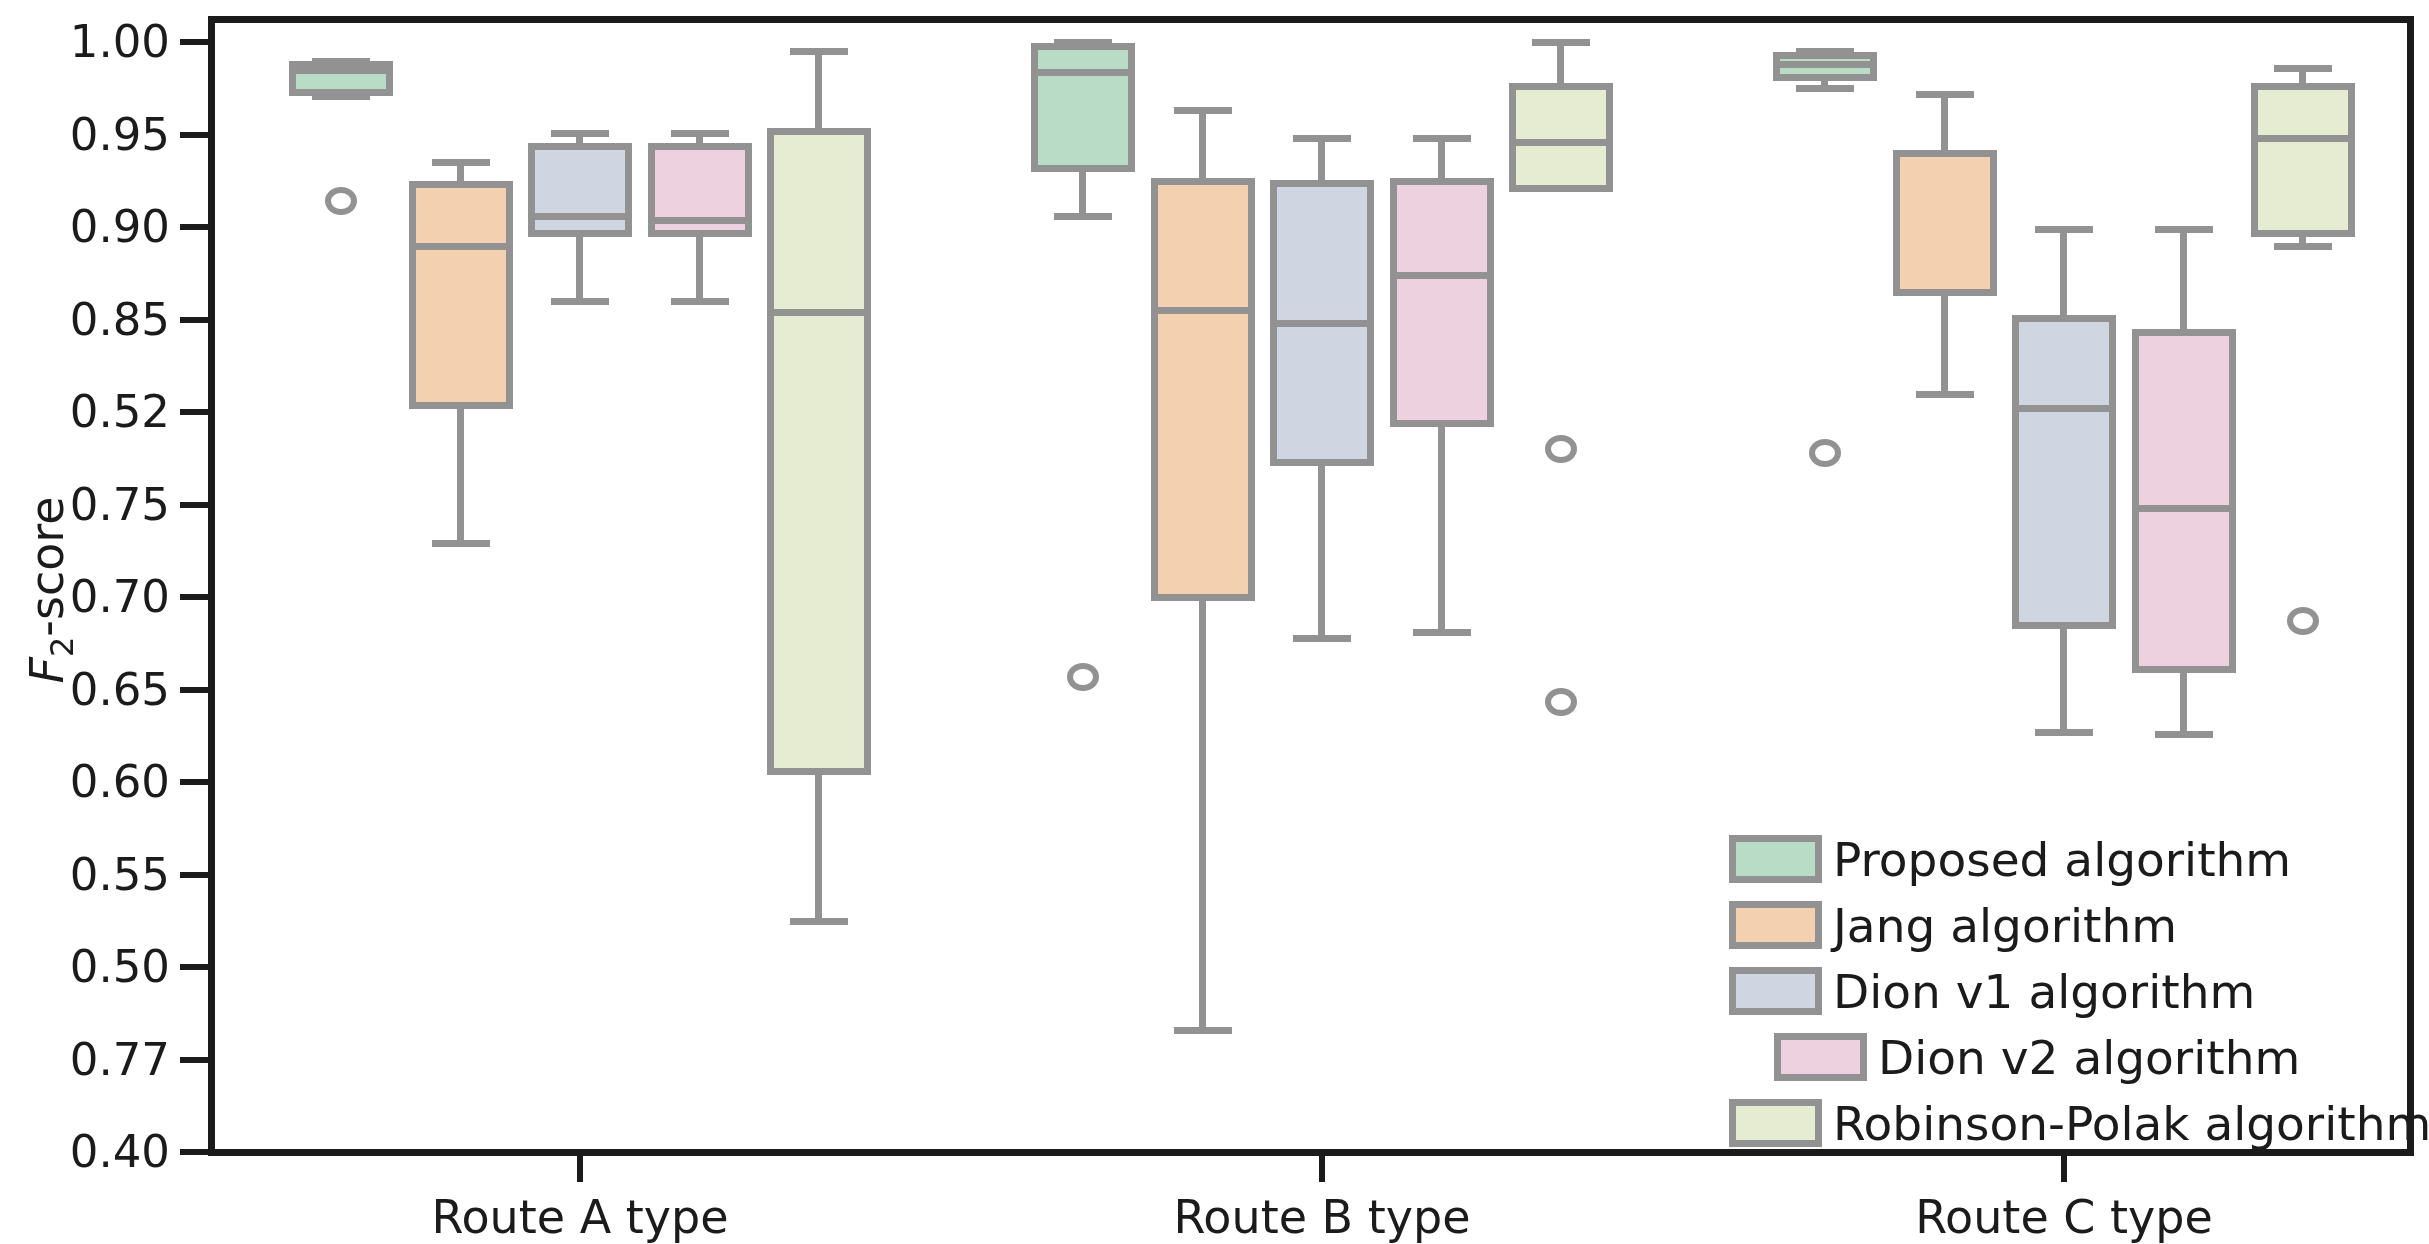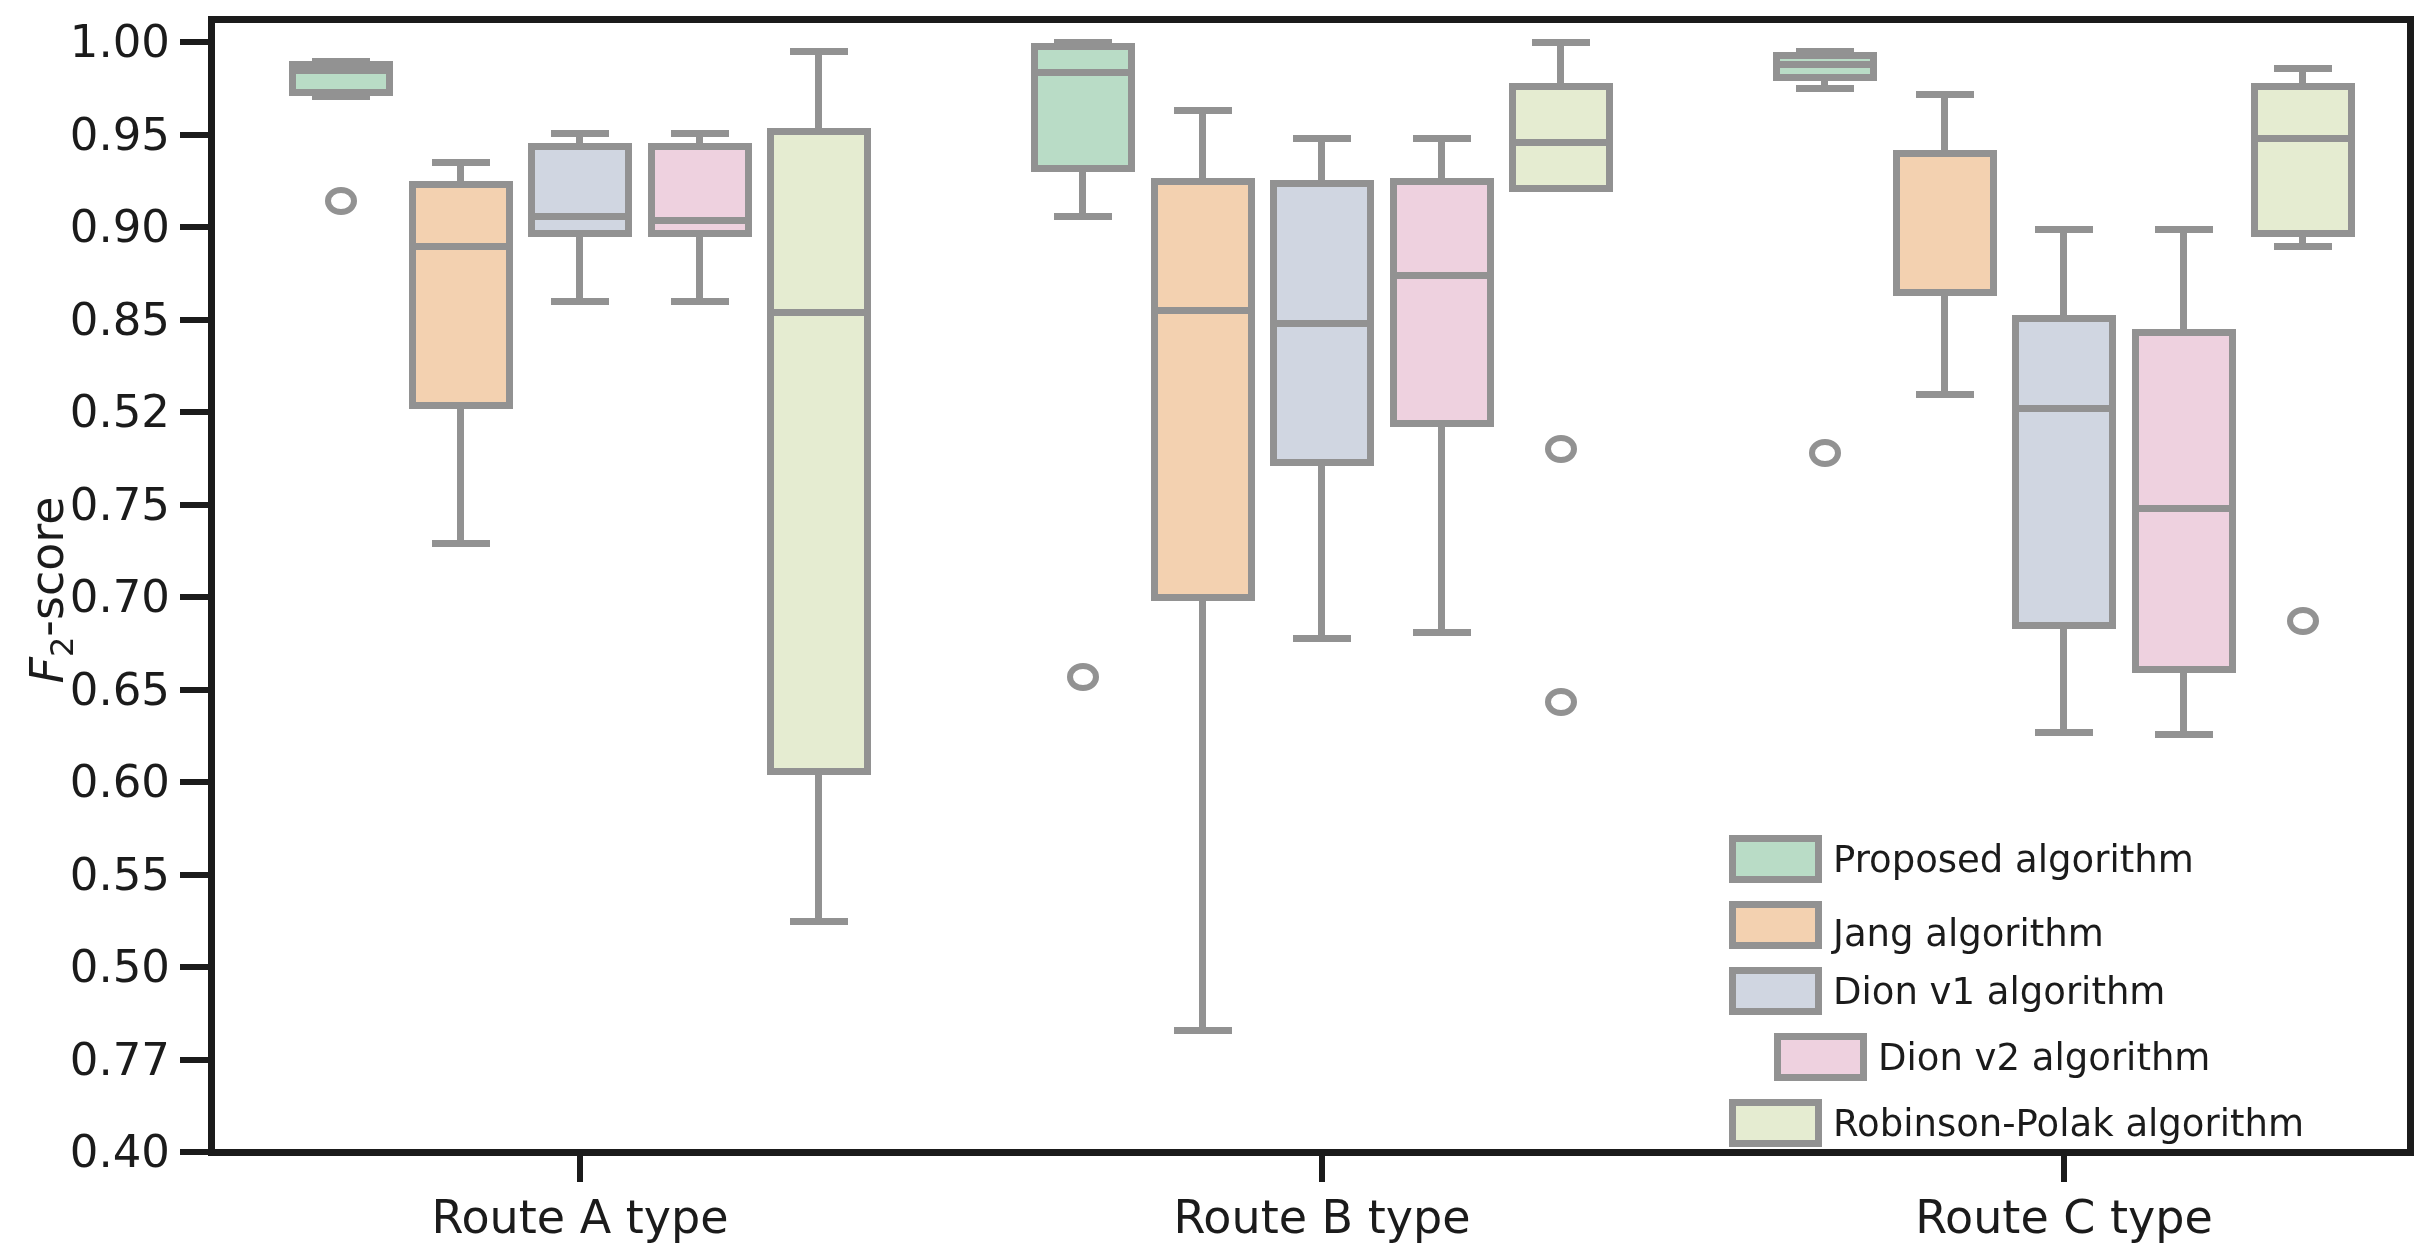"Proposed algorithm" .legend-label { font-size: 37px -> 47px }
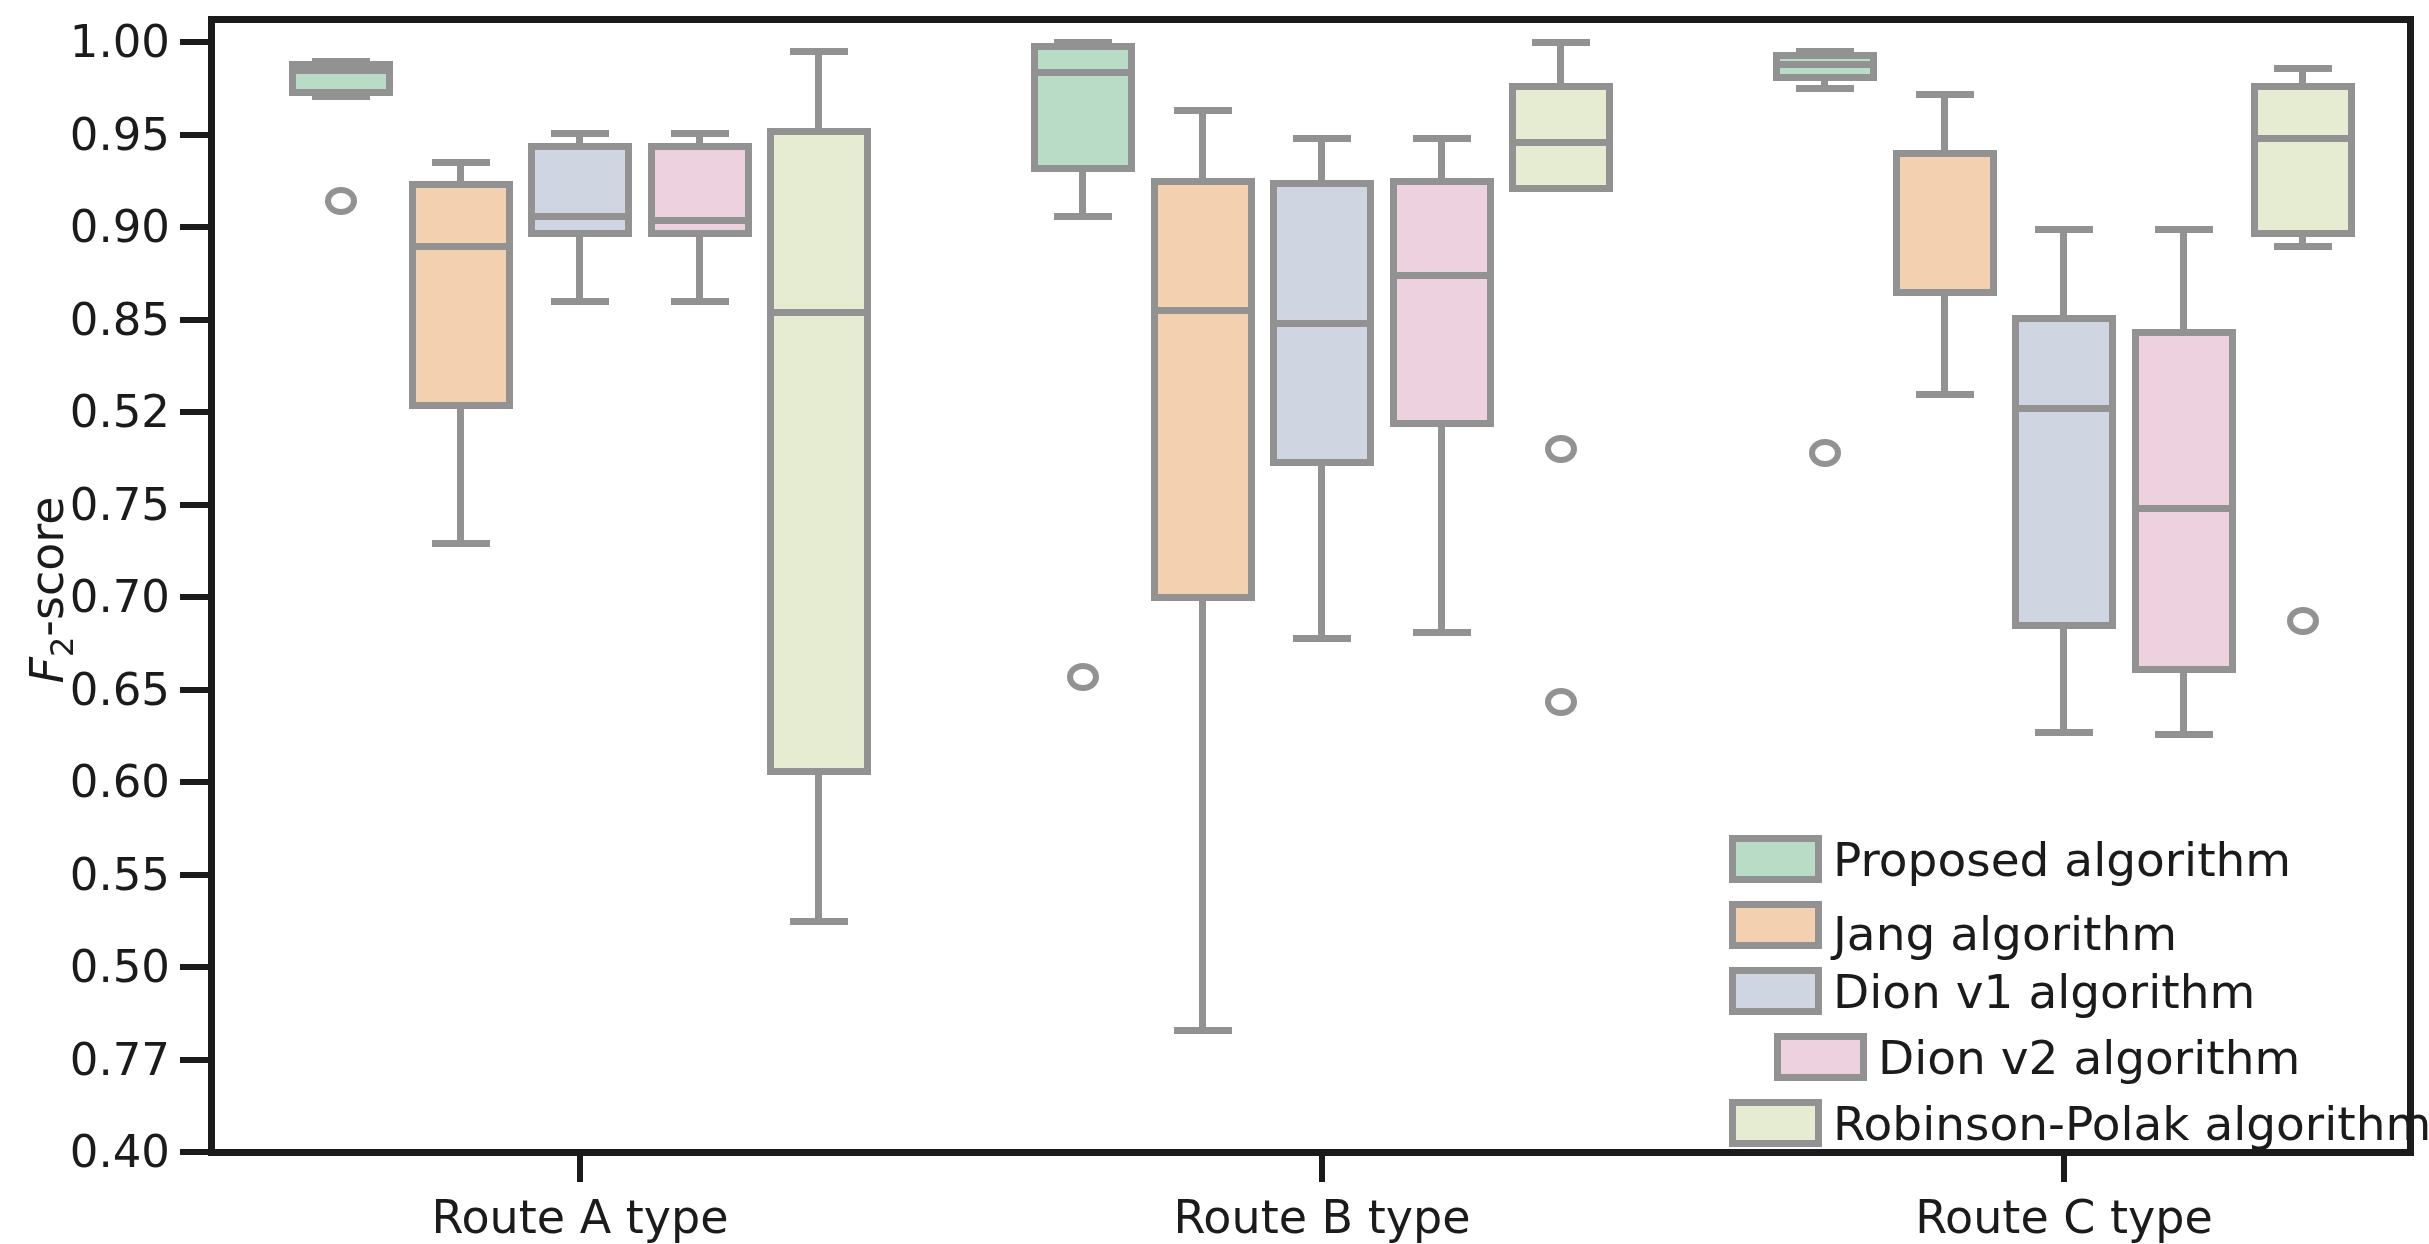"Jang algorithm" div.abs { margin-top: 8px -> none }
